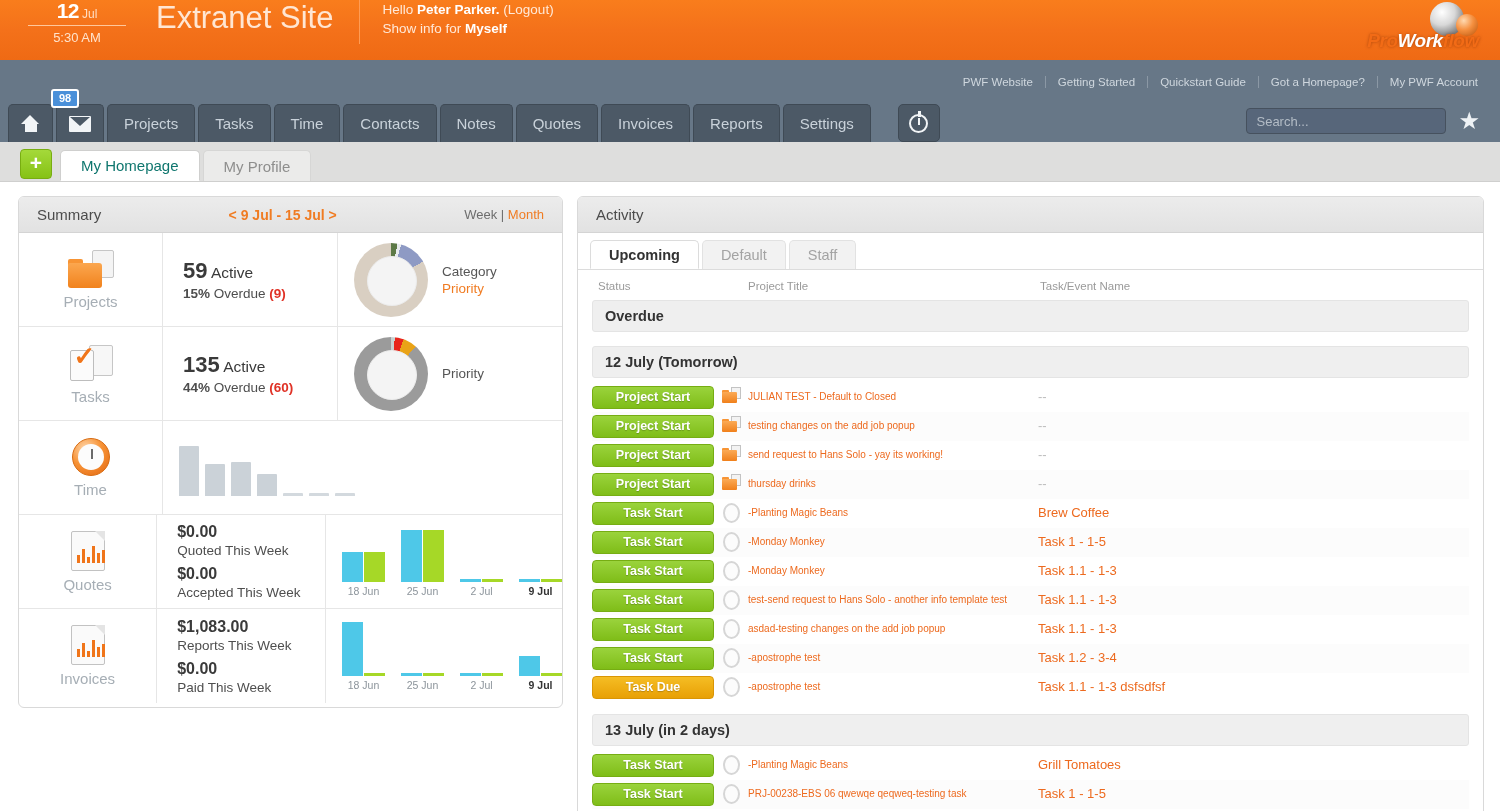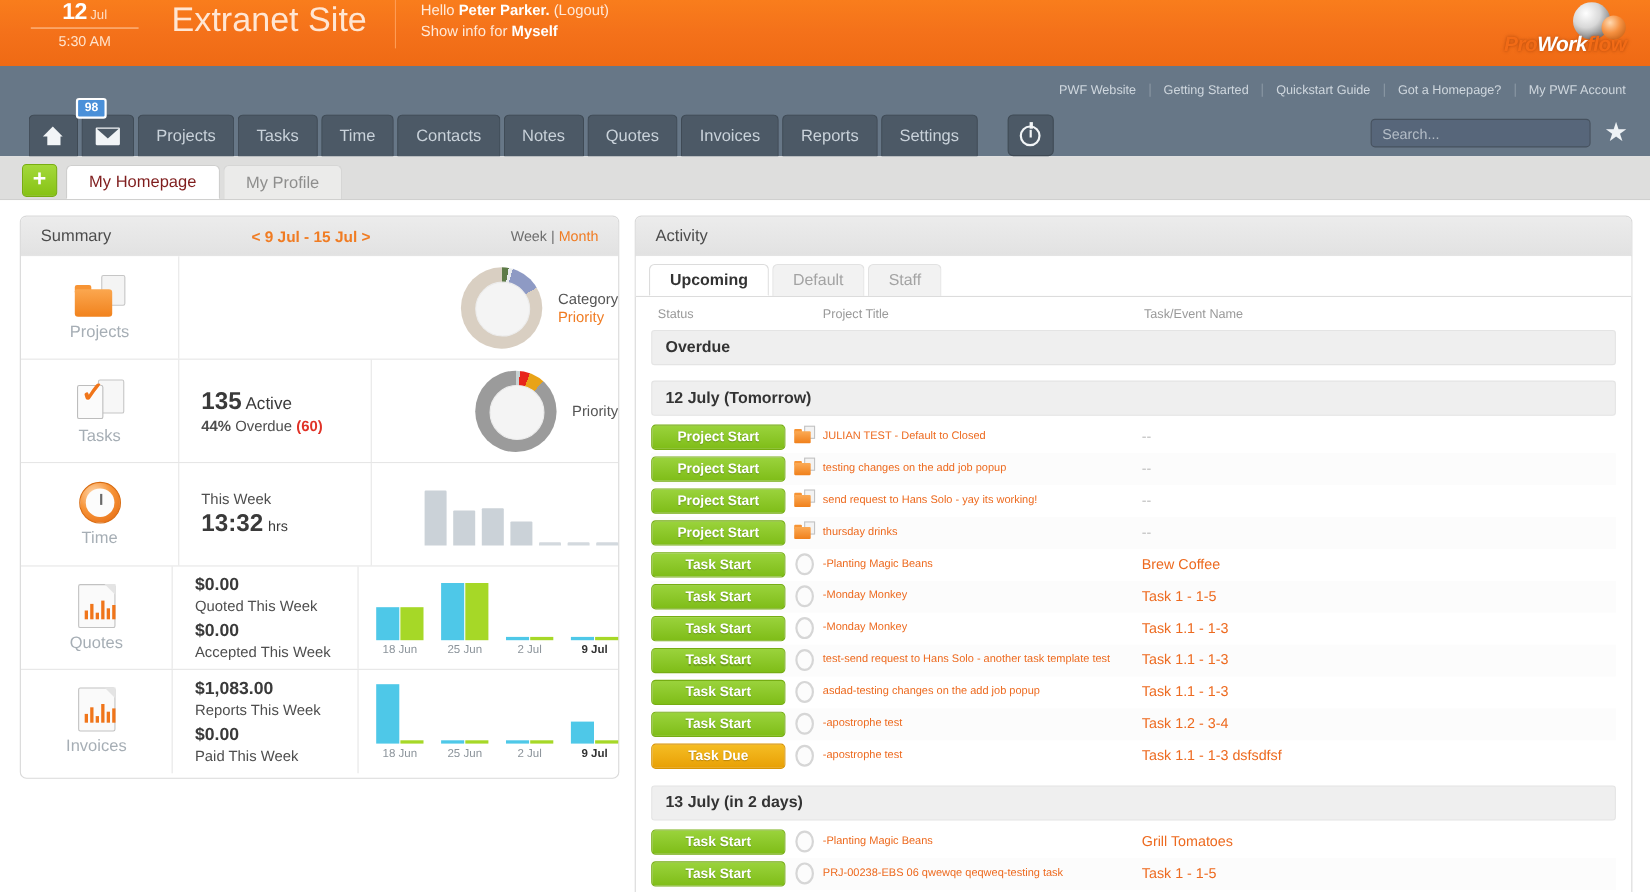"98" .mainnav { padding-left: 26px -> 8px }
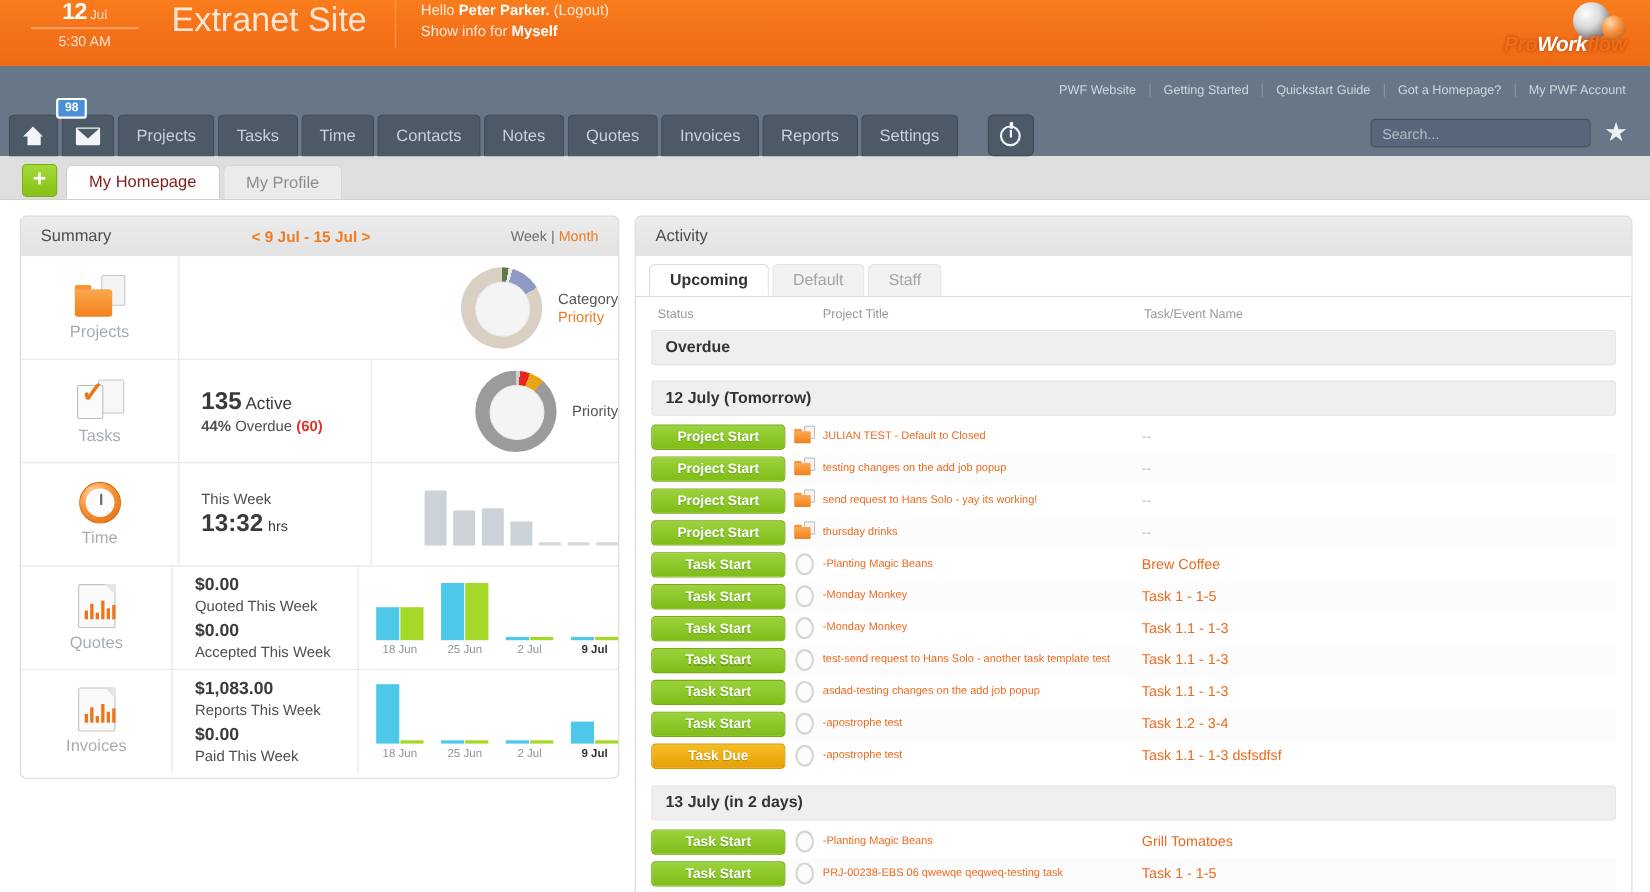"My Homepage" .ptab.active { color: #7f1d1d -> #0f766e }
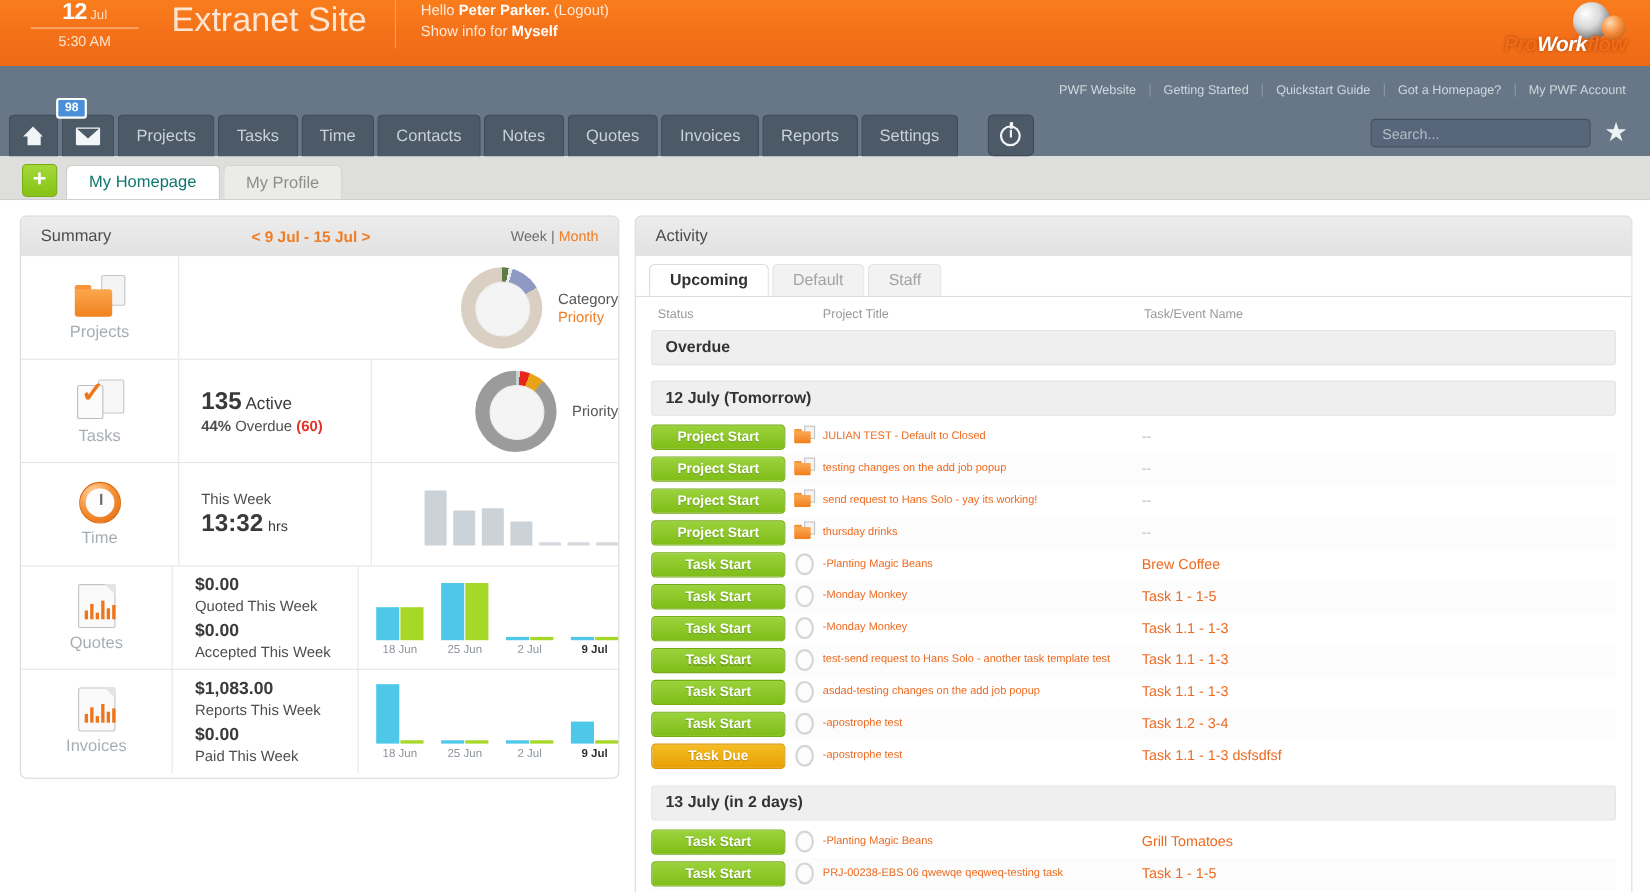"59 Active" div.s-mid { html: none -> <div> <div><b>59</b> <span>Active</span></div> <div><b>15%</b> <span>Overdue</span> <span>(9)</span></div> </div> }
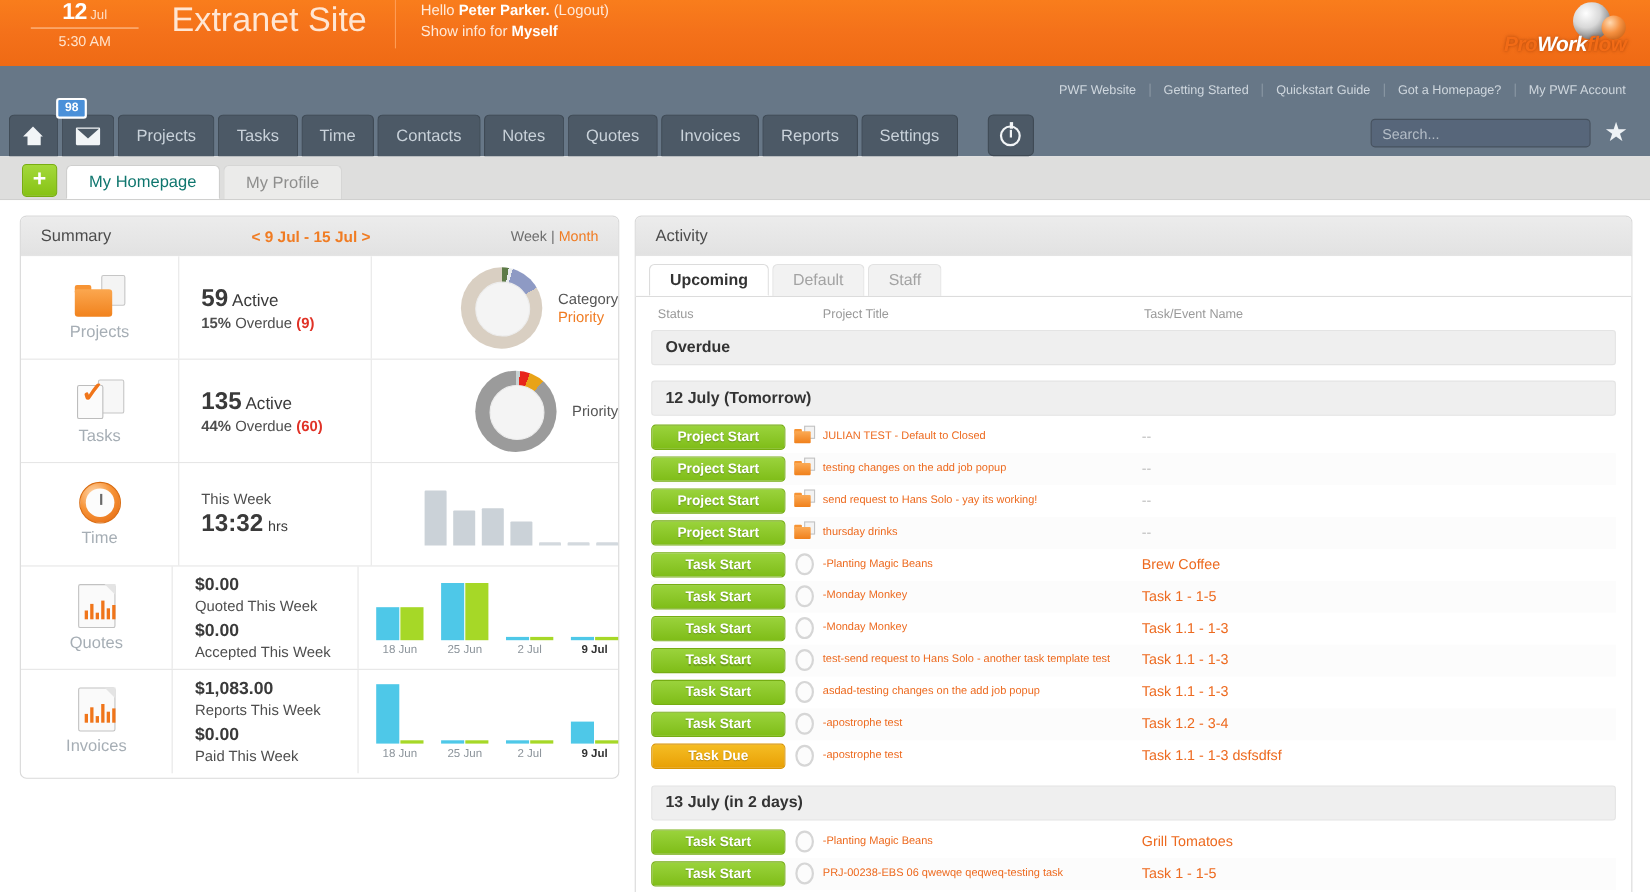"Category" .s-chart { justify-content: flex-end -> none }
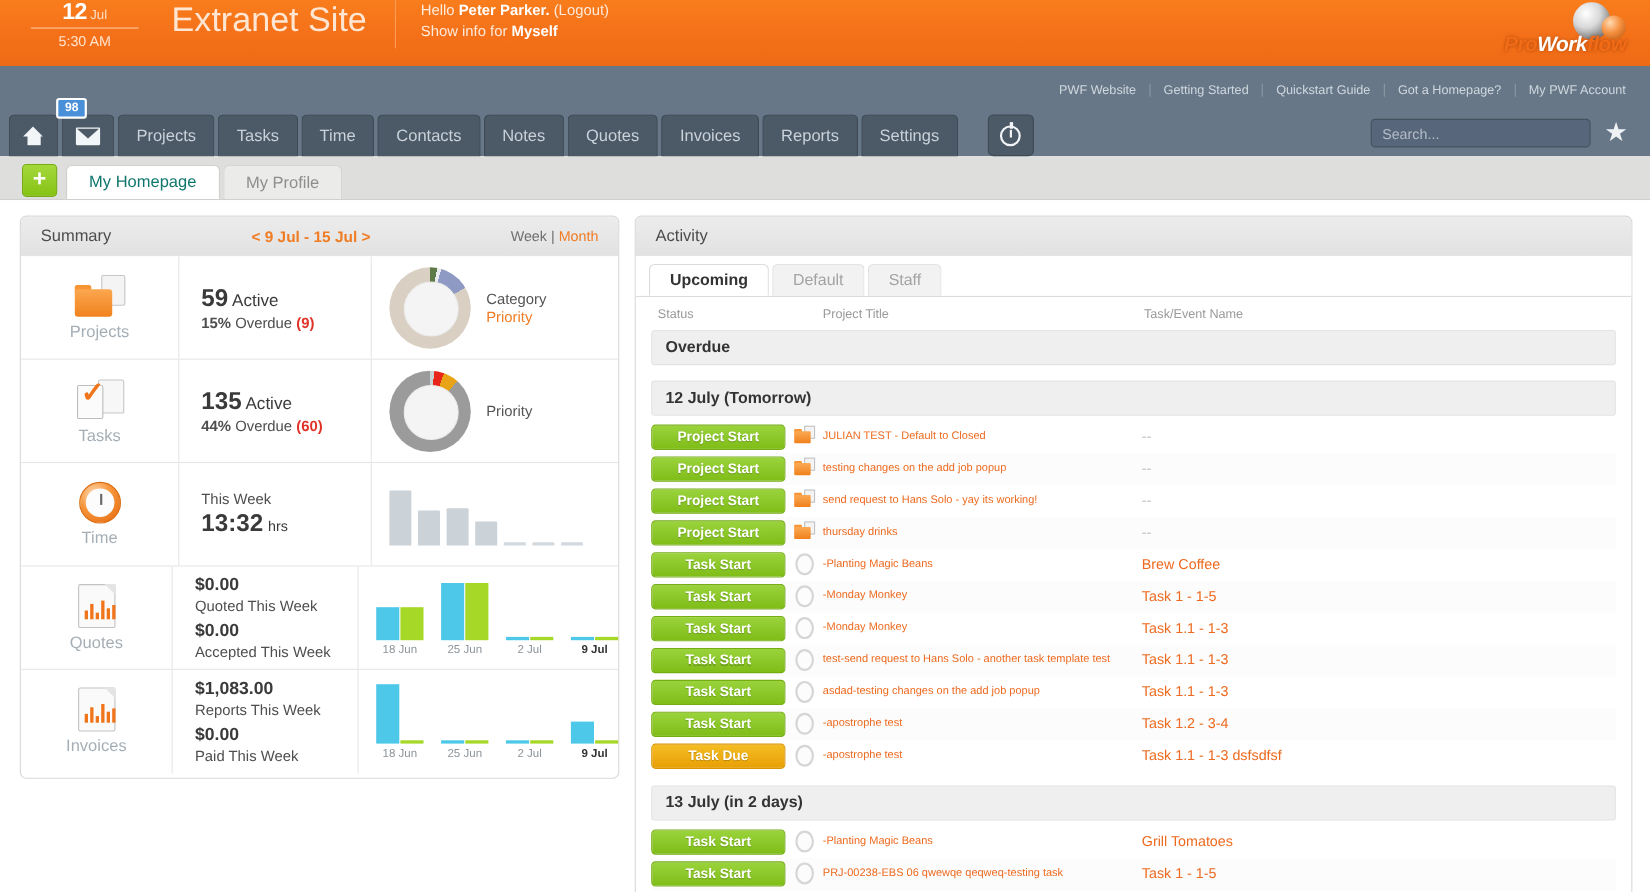"This Week" div.s-mid { html: <div> <div>This Week</div> <div><b>13:32</b> <span>hrs</span></div> </div> -> none }
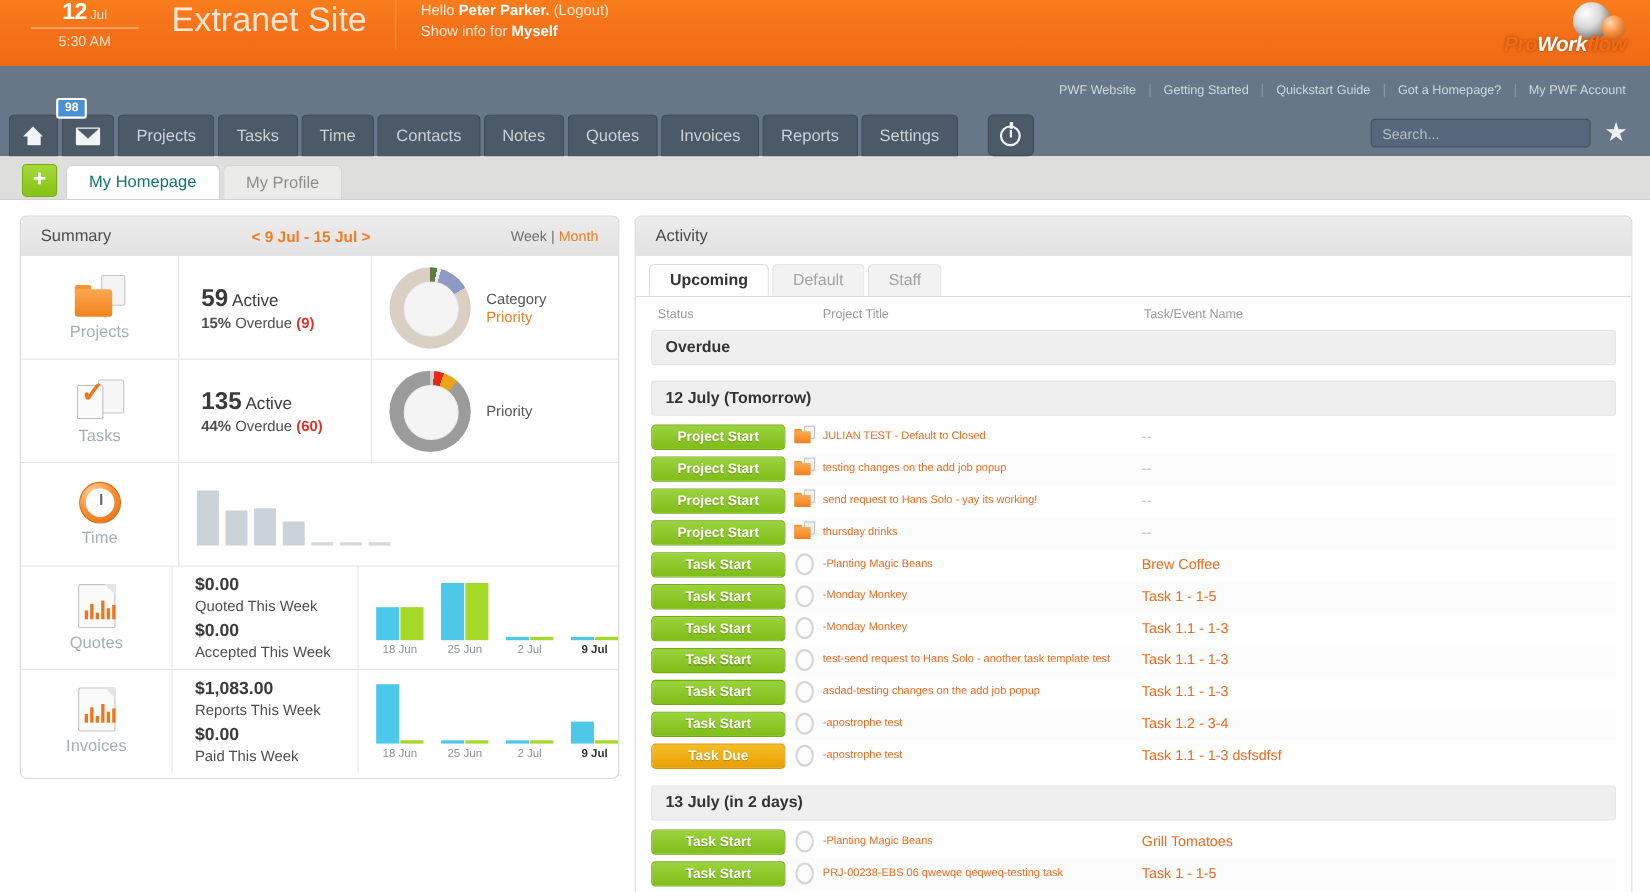"test-send request to Hans Solo" span.r-proj { text: task -> info }
